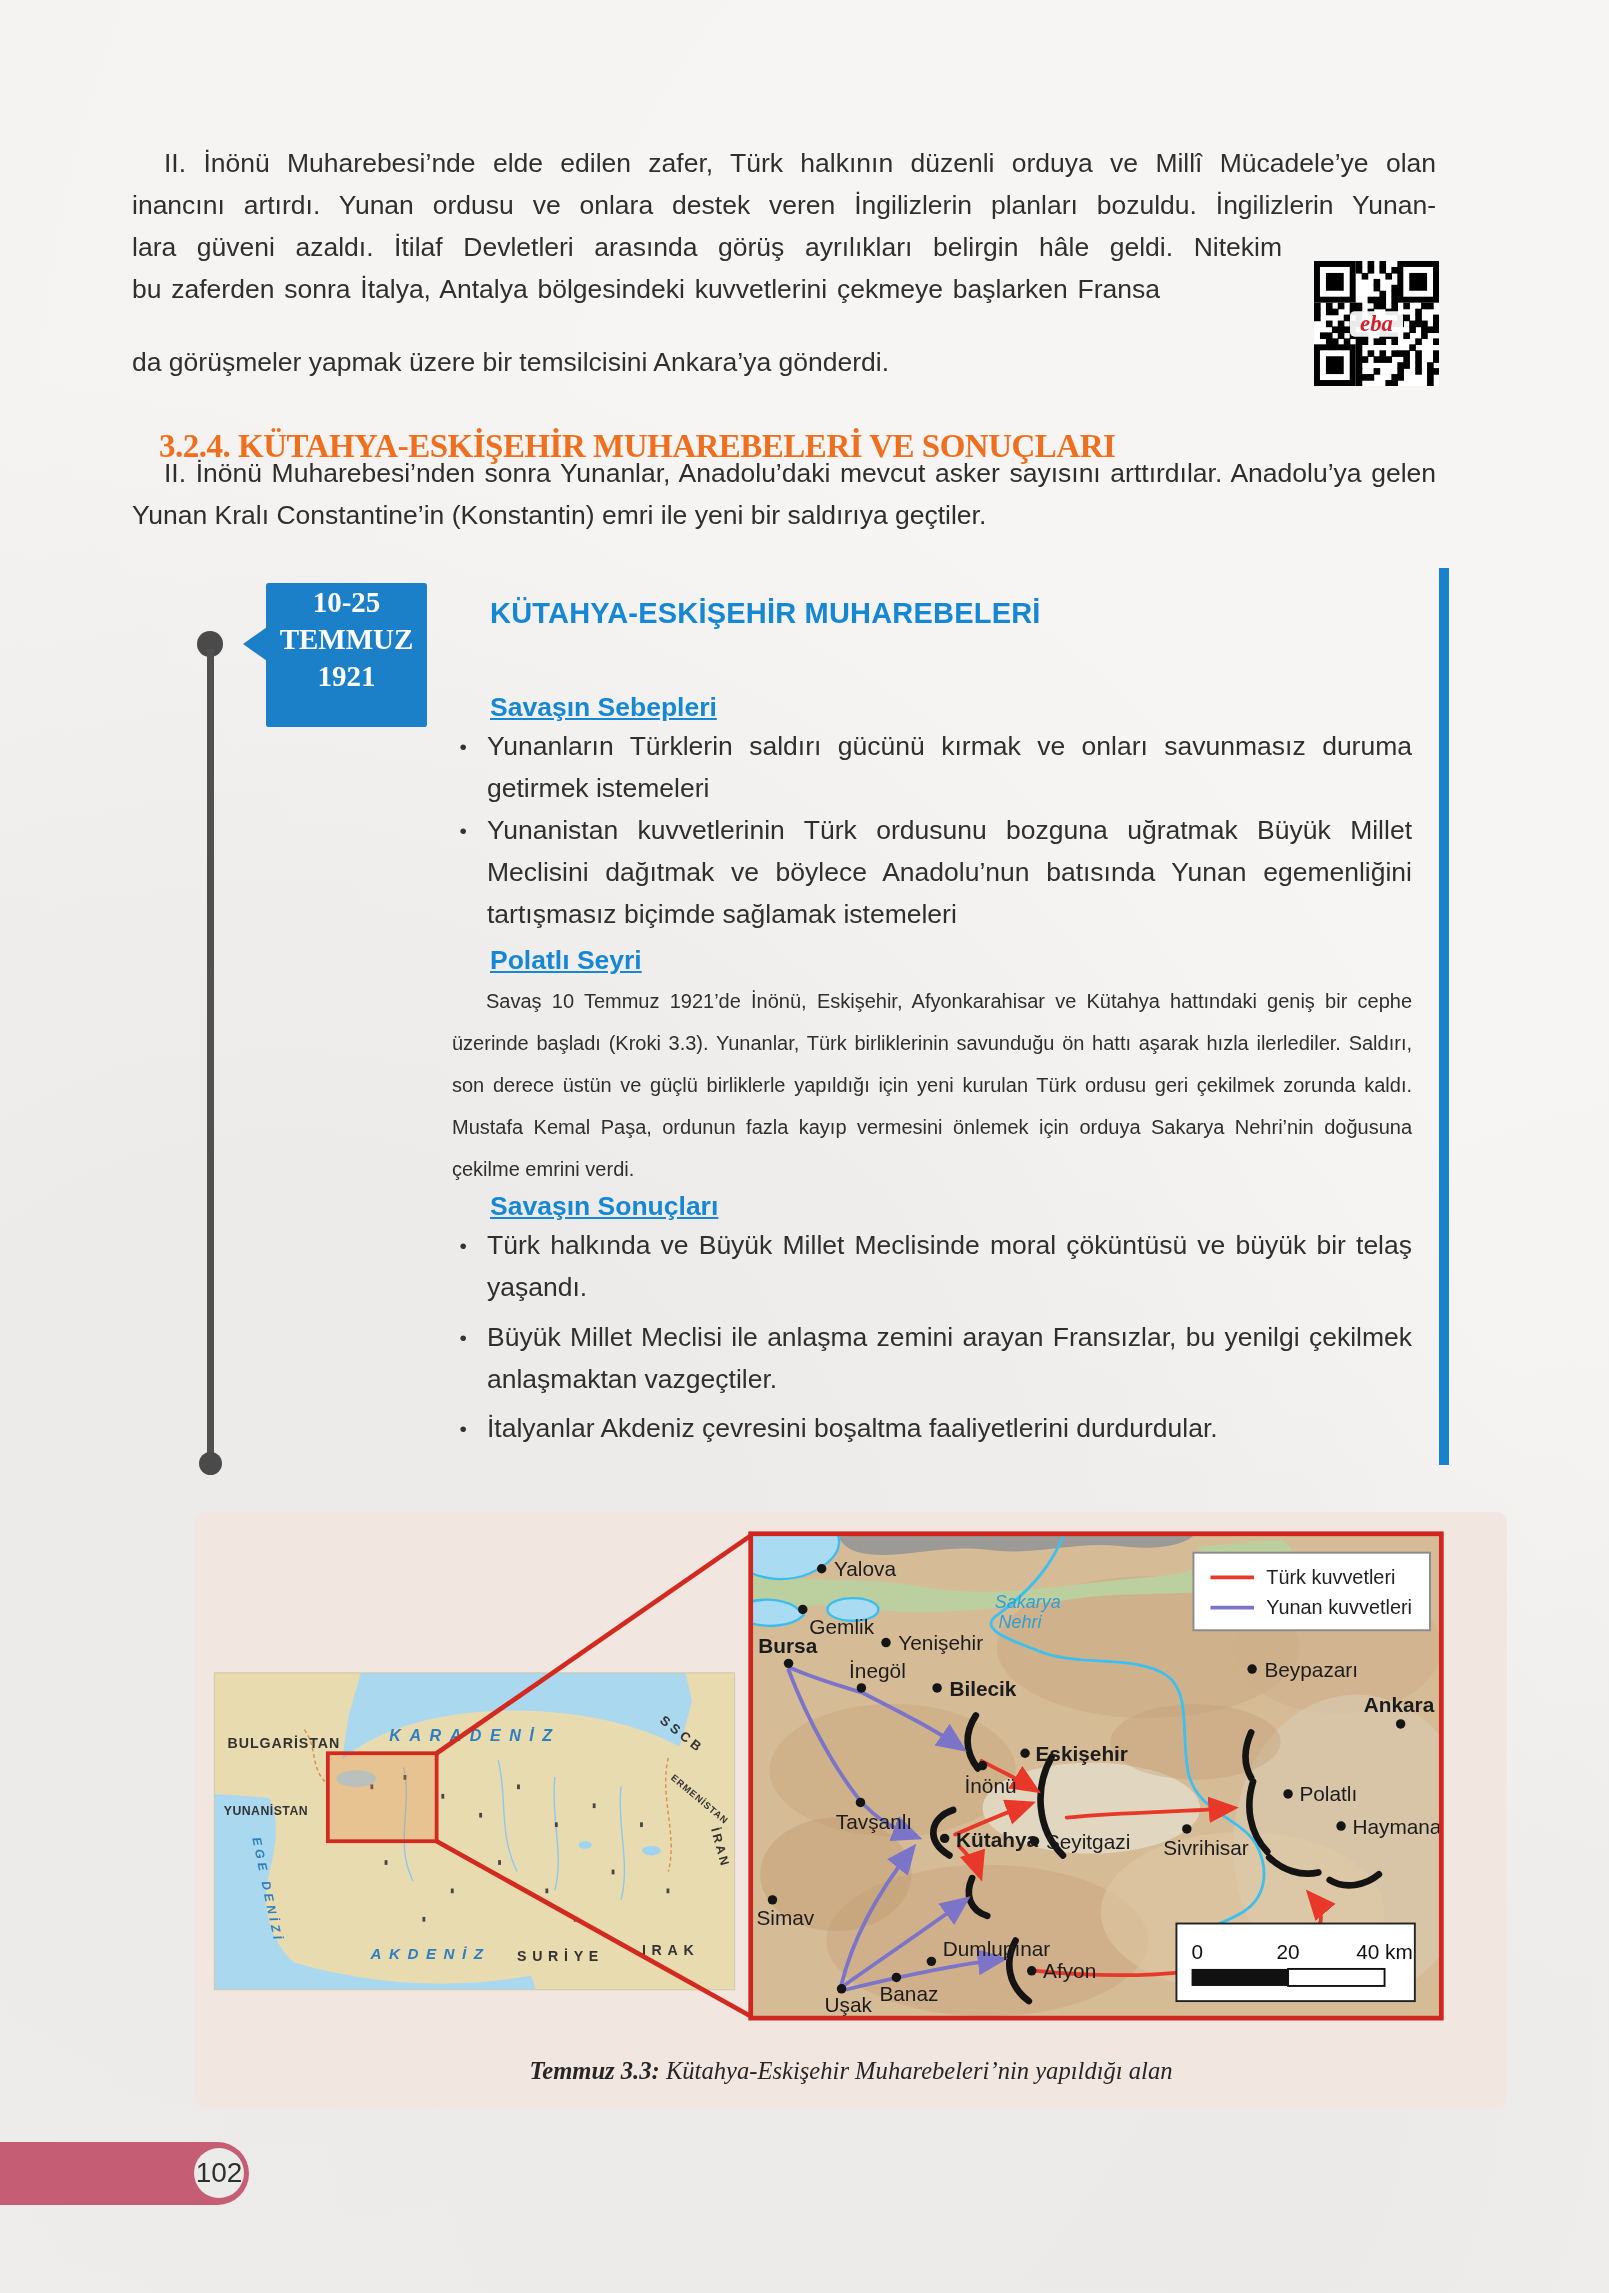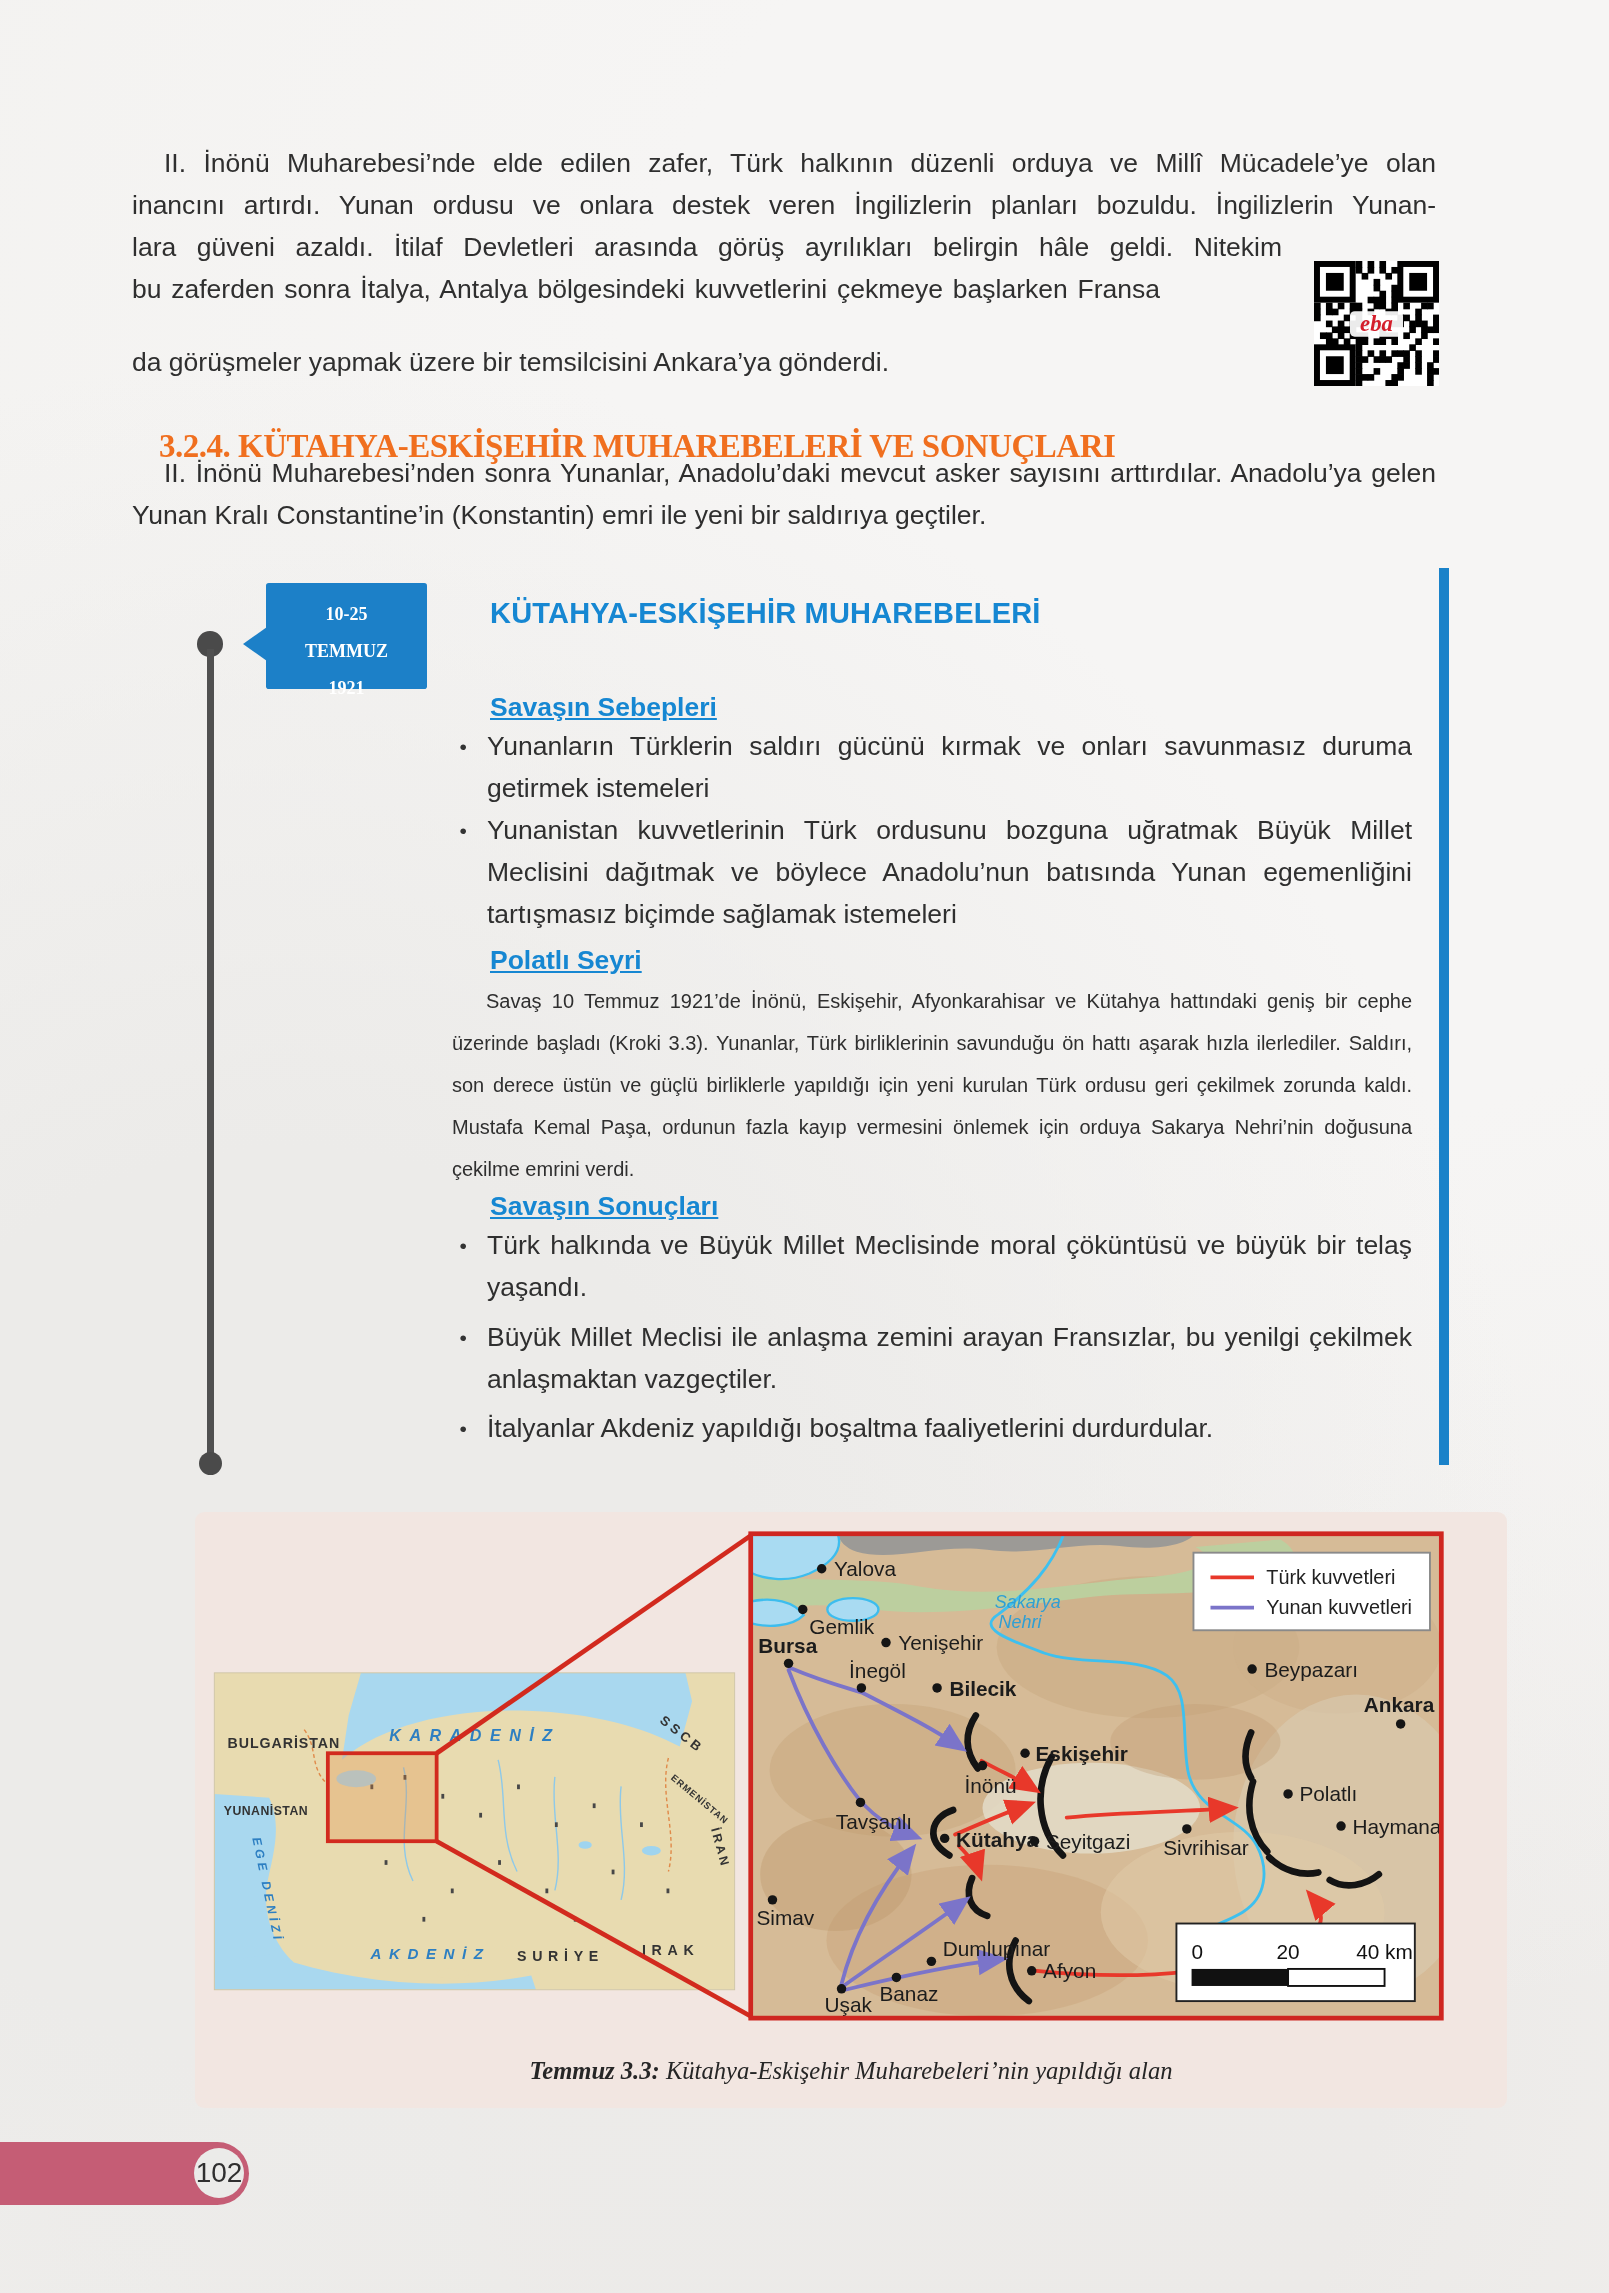"10-25" .tl-box { font-size: 18px -> 29px; height: 106px -> 144px; padding-top: 13px -> 1px }
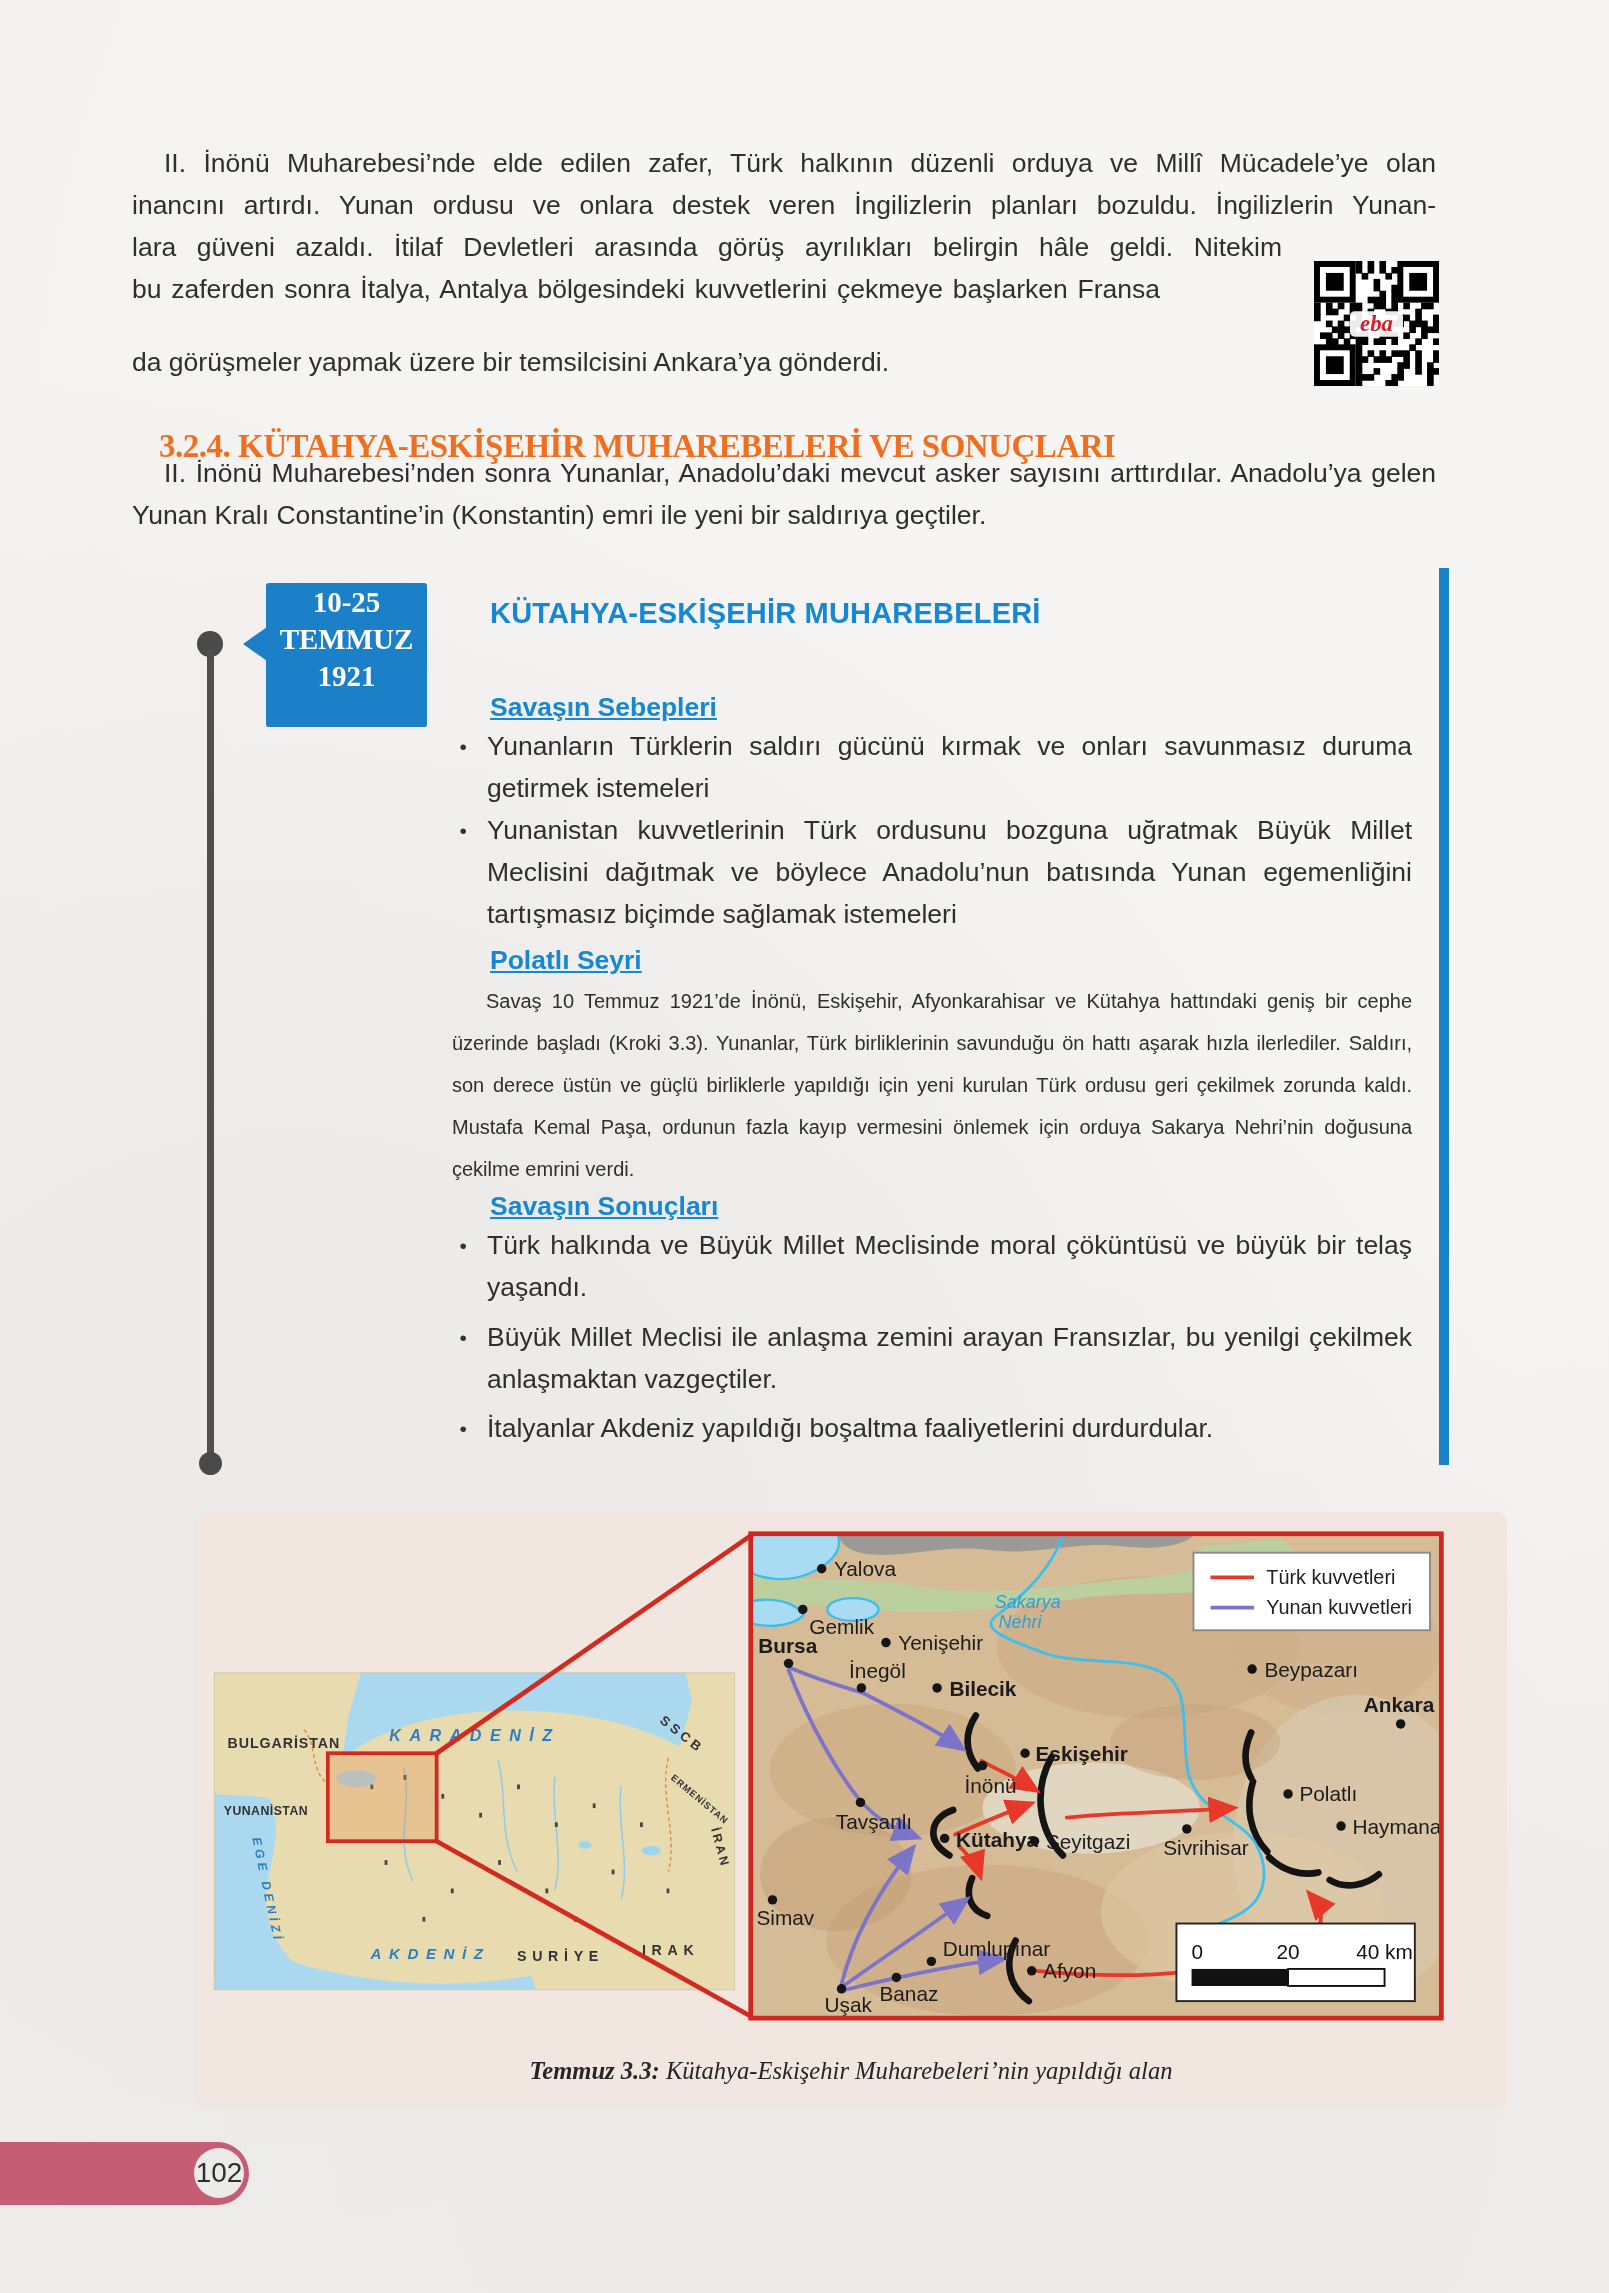"İtalyanlar Akdeniz yapıldığı boşaltma" li { text: yapıldığı -> çevresini }
